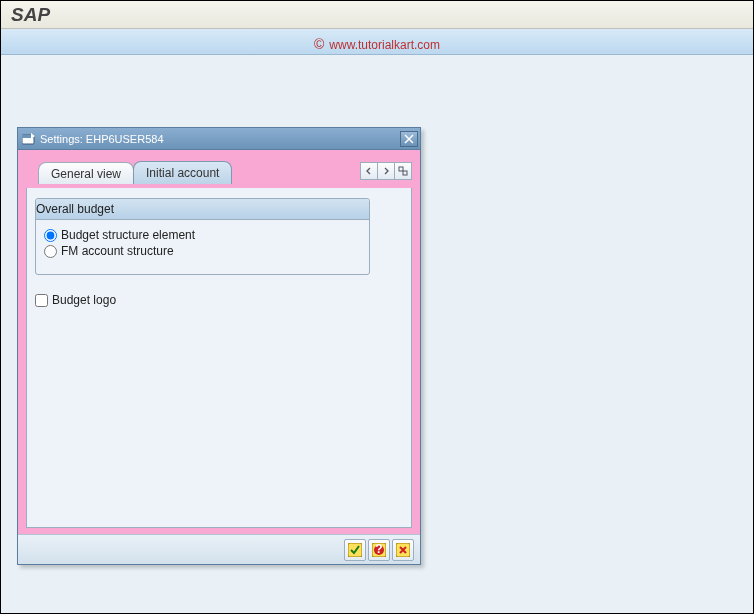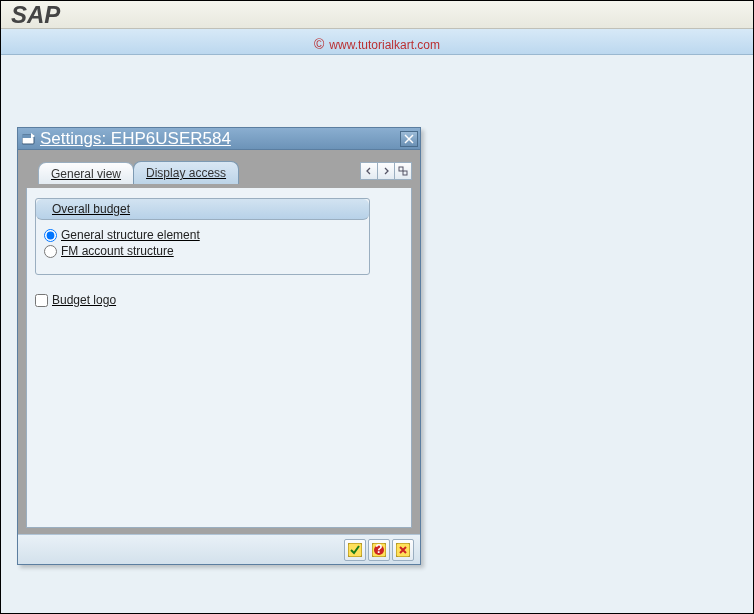"SAP" .titlebar-text { font-size: 24px -> 19px }
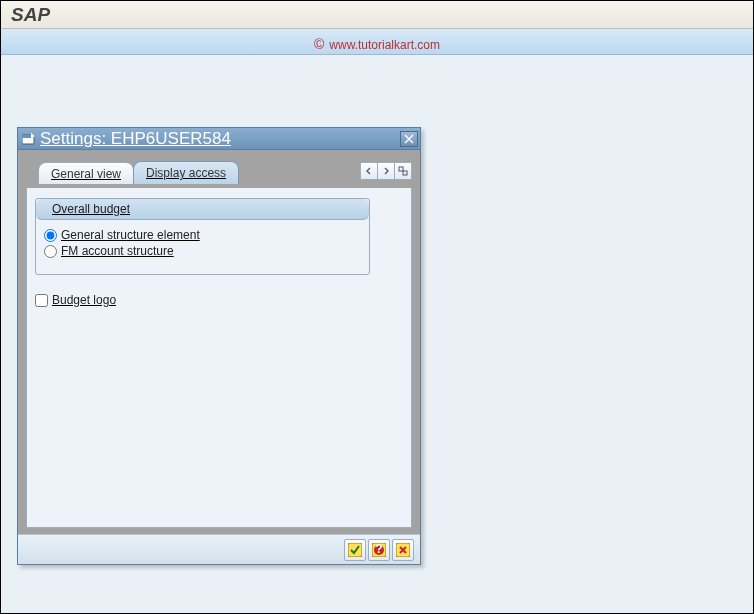"Settings: EHP6USER584" .dlg-title-text { font-size: 17px -> 11px; text-decoration: underline -> none }
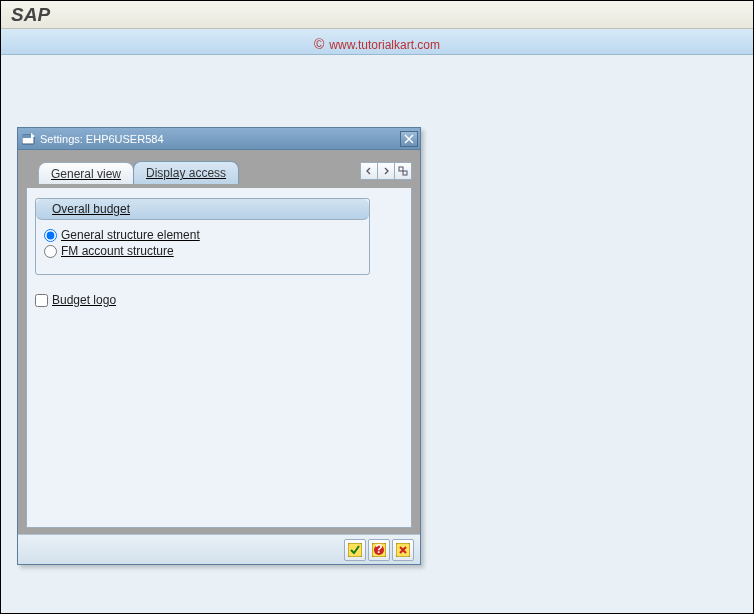"General view" .dlg-body { background: #a3a3a3 -> #f9a8d4; text-decoration: underline -> none }
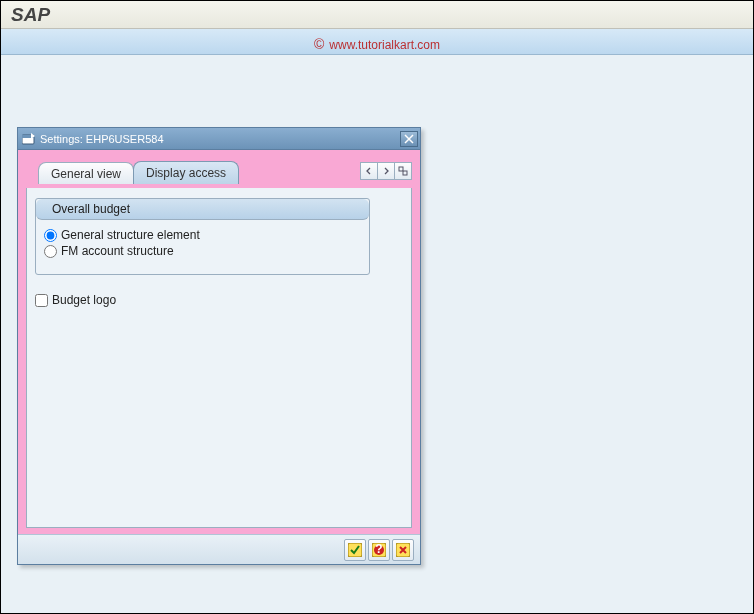"Display access" span { text: Display access -> Initial account }
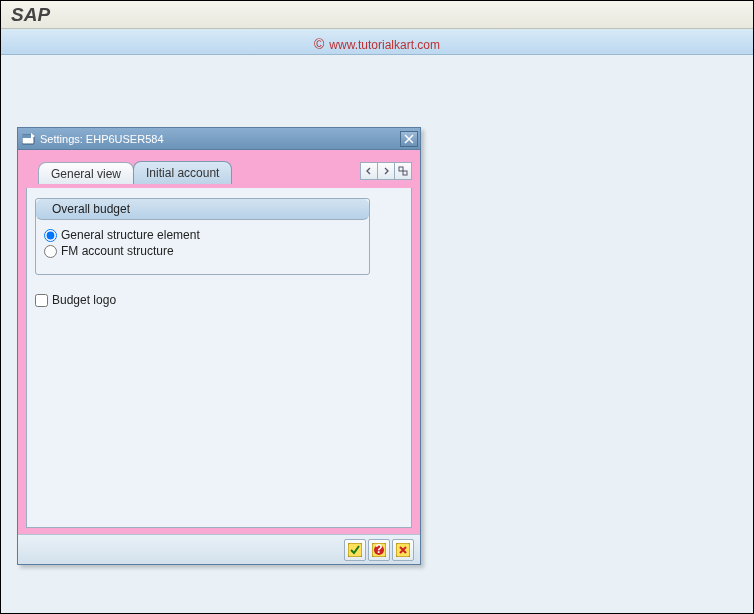"Overall budget" .groupbox-title { border-radius: 6px -> none; padding: 3px 16px -> 3px 0 }
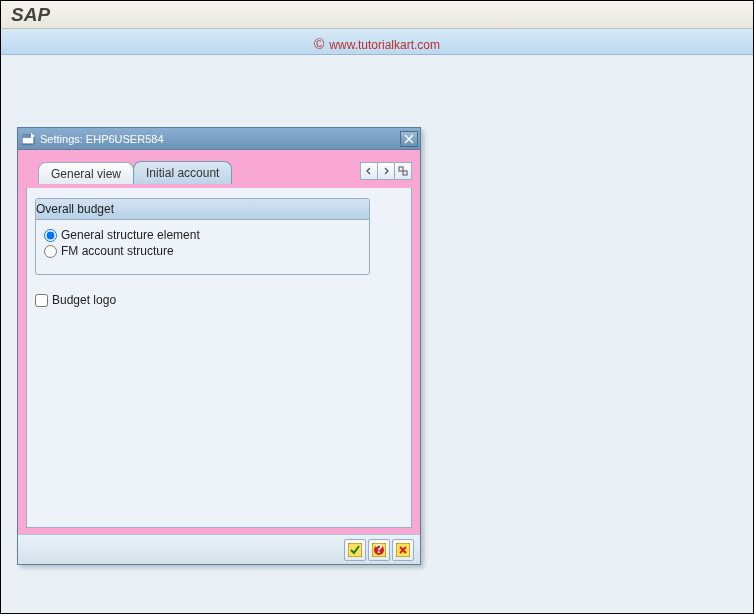"General structure element" span { text: General -> Budget }
